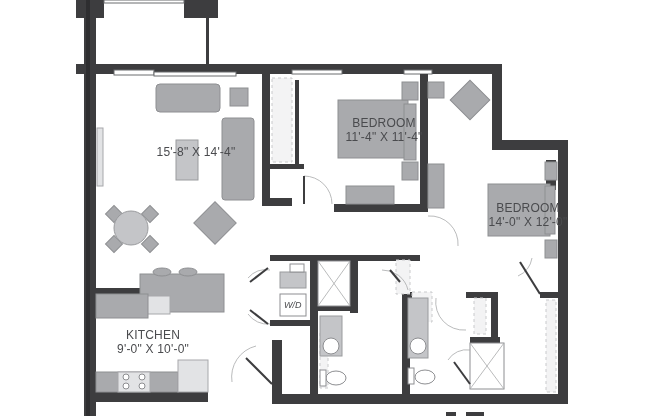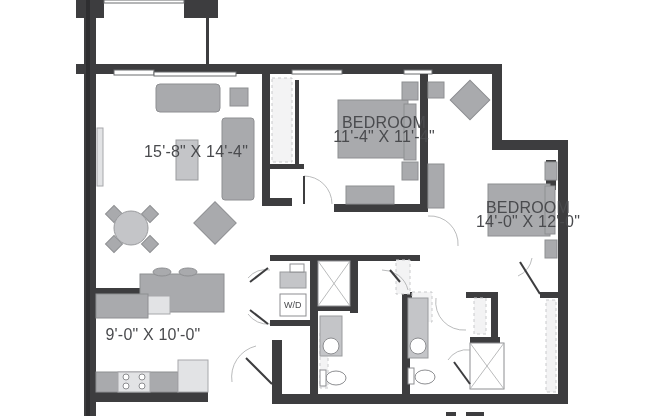"BEDROOM" .label { font-size: 16px -> 12px }
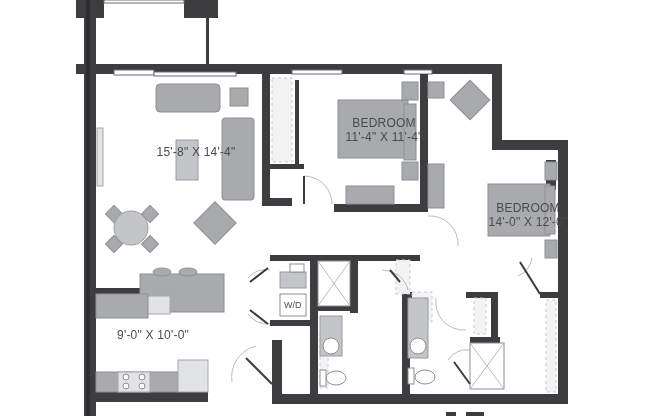"W/D" .wd { font-style: none -> italic }
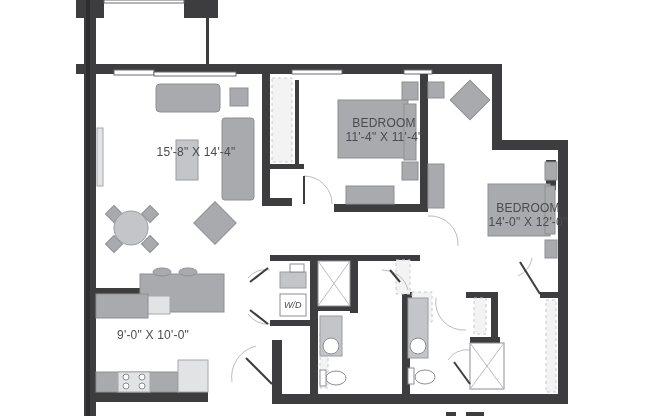"KITCHEN" div { html: none -> <div>KITCHEN</div> }
